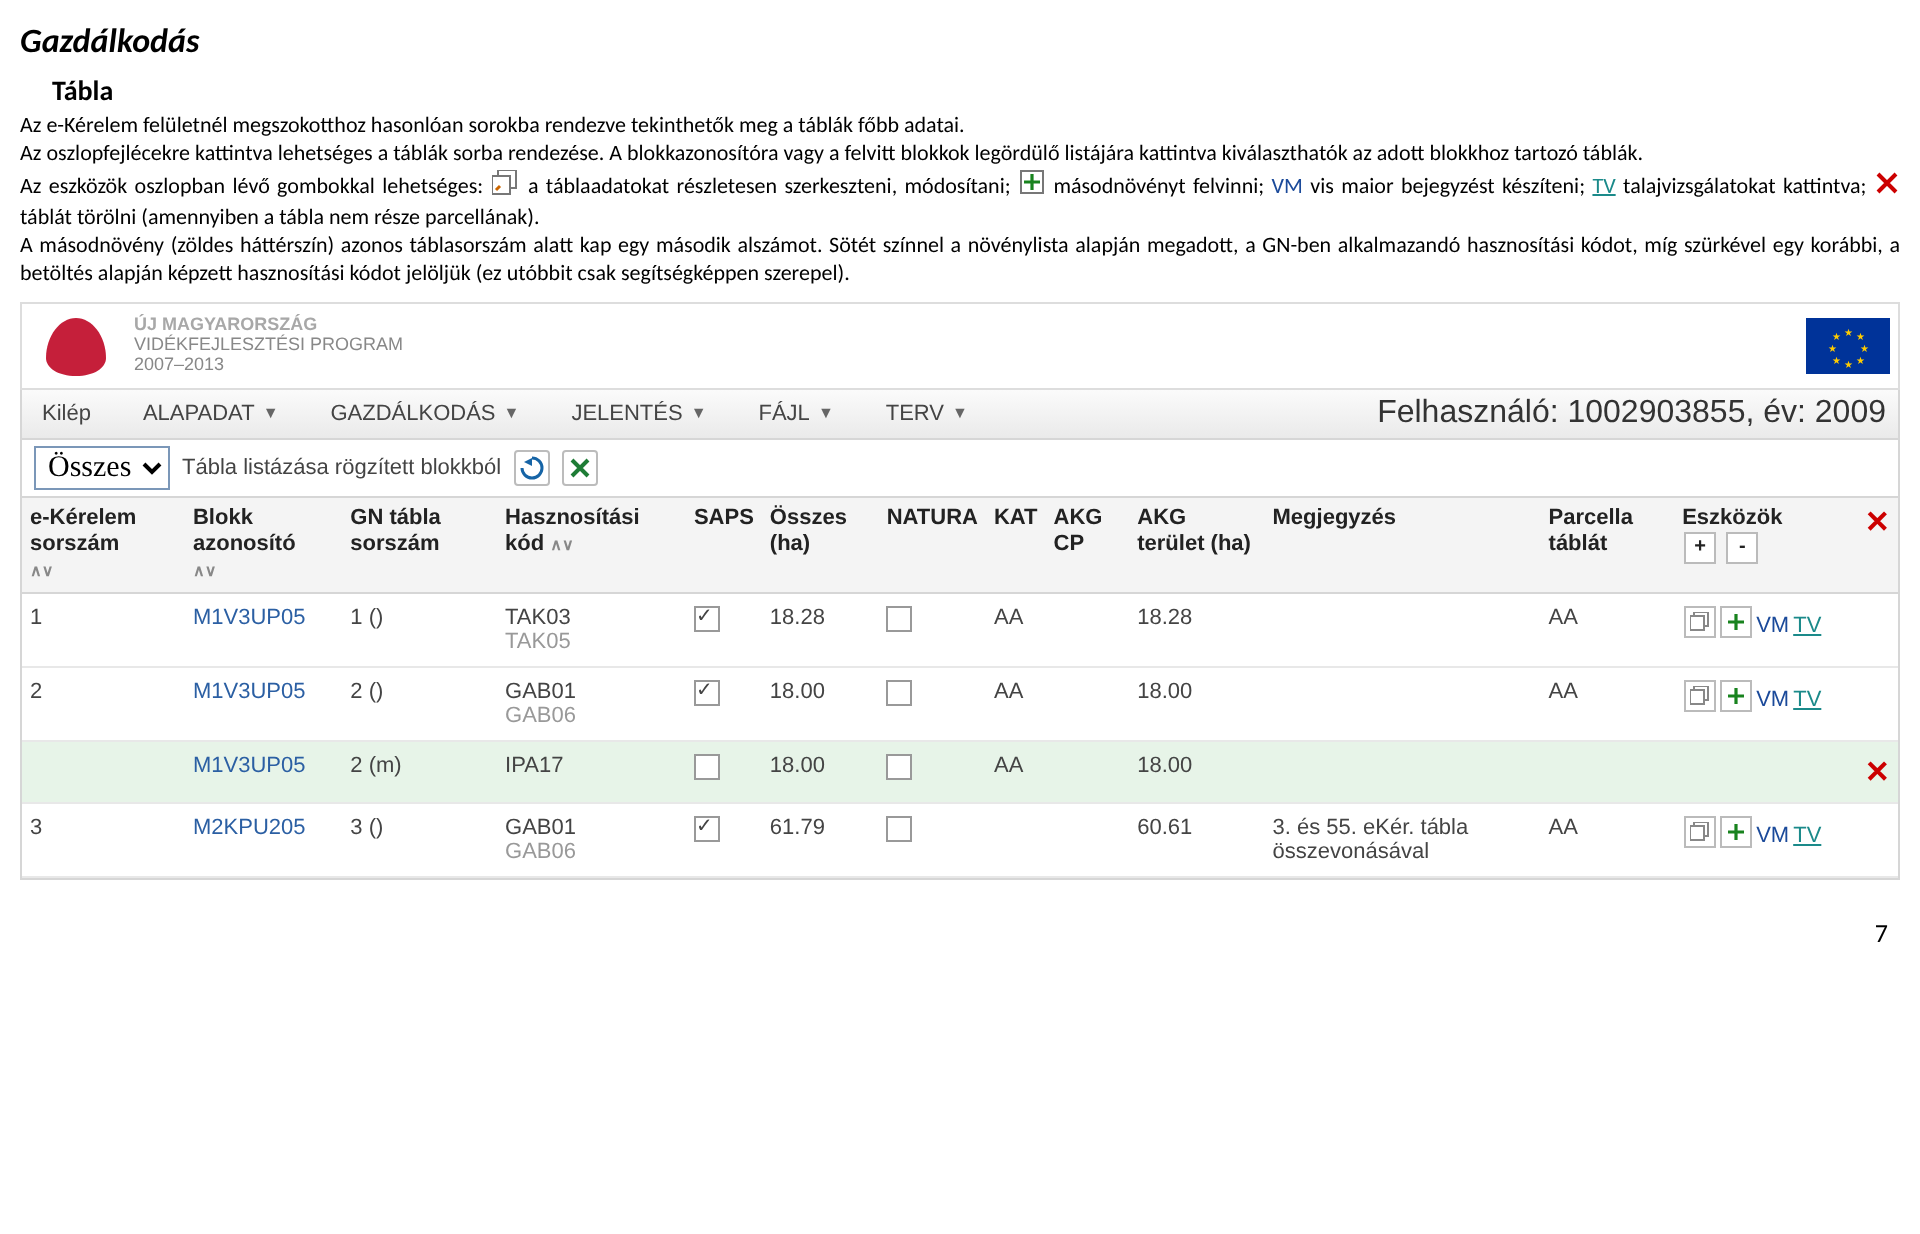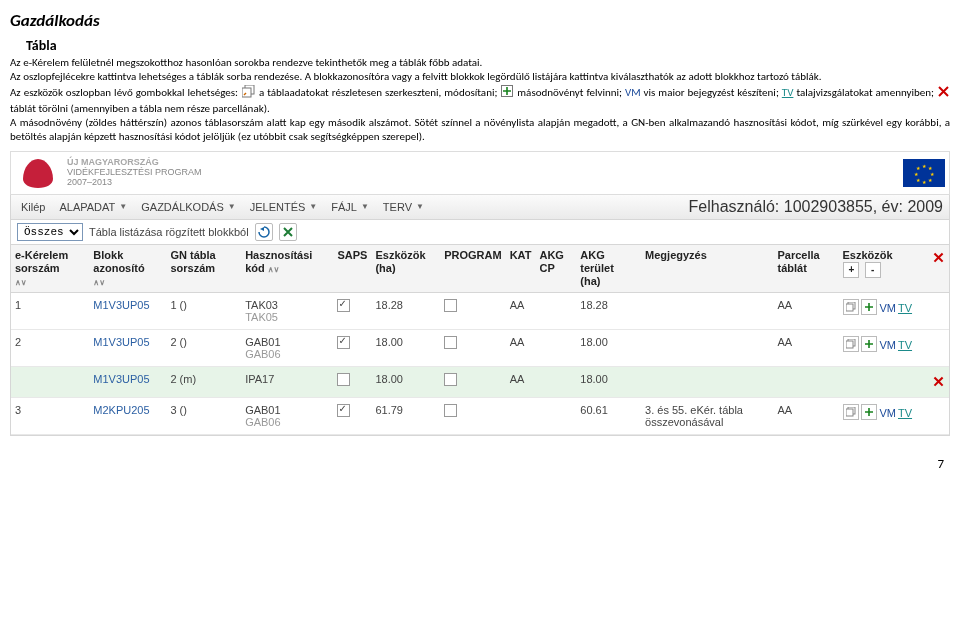"talajvizsgálatokat amennyiben;" span { text: amennyiben -> kattintva }
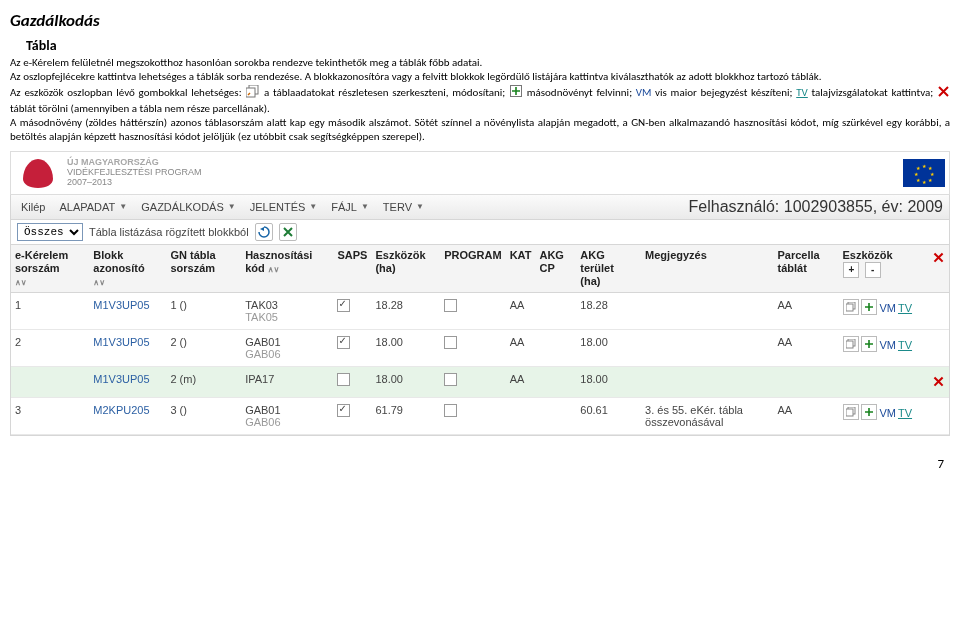"Kilép" .menubar { gap: none -> 12px }
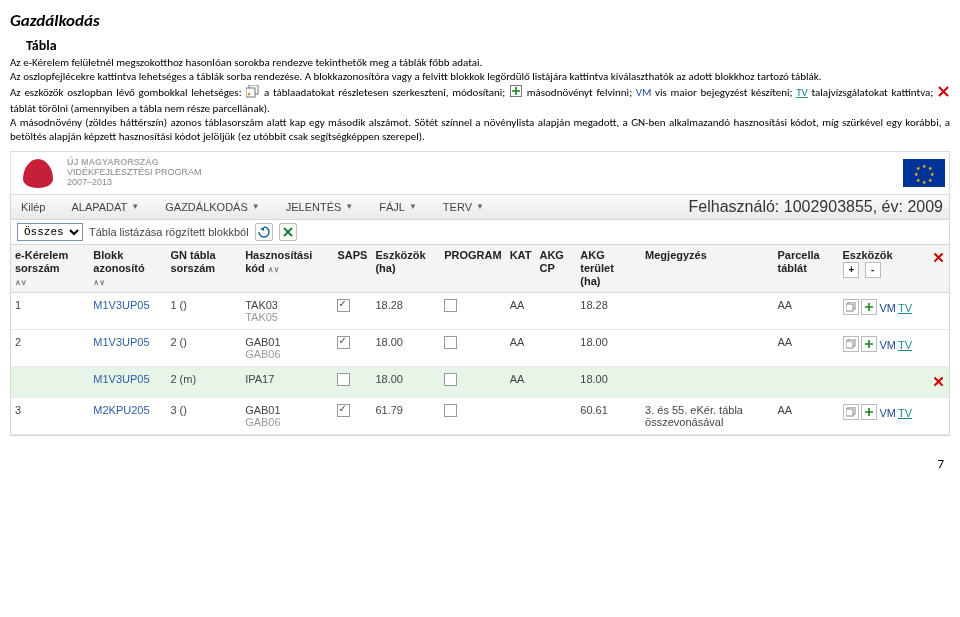"Összes" .sel { font-family: Liberation Mono, monospace -> Liberation Serif, serif; font-size: 11px -> 15px }
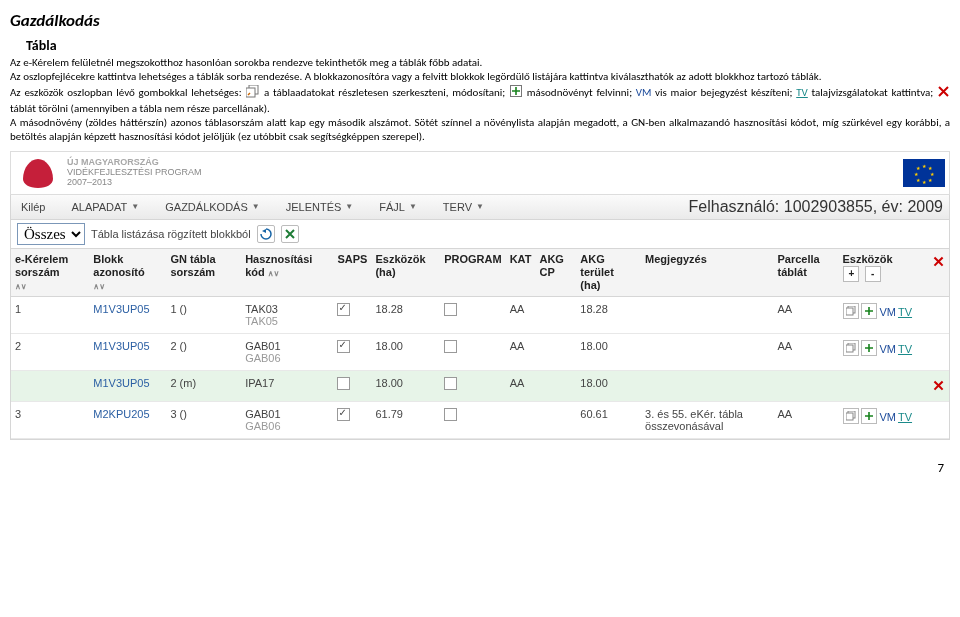"Eszközök (ha)" th { text: Eszközök -> Összes }
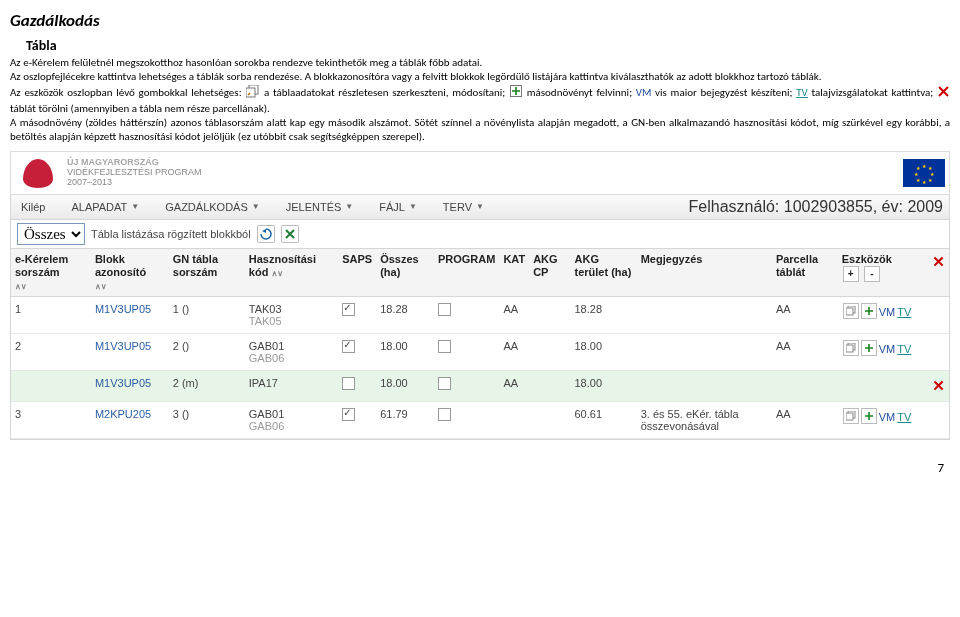"PROGRAM" th { text: PROGRAM -> NATURA }
